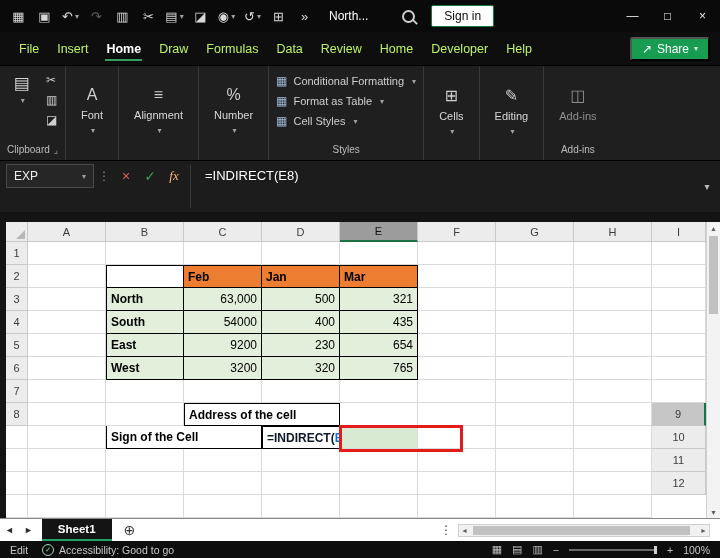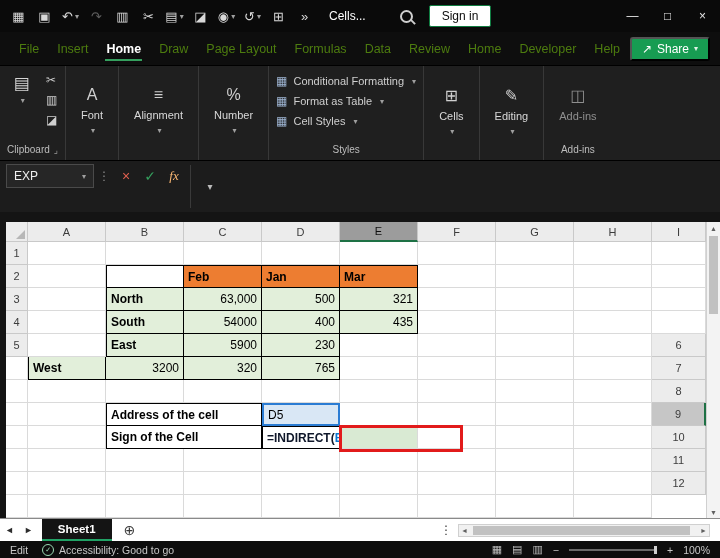"Cells..." span.doc-title { text: Cells -> North }
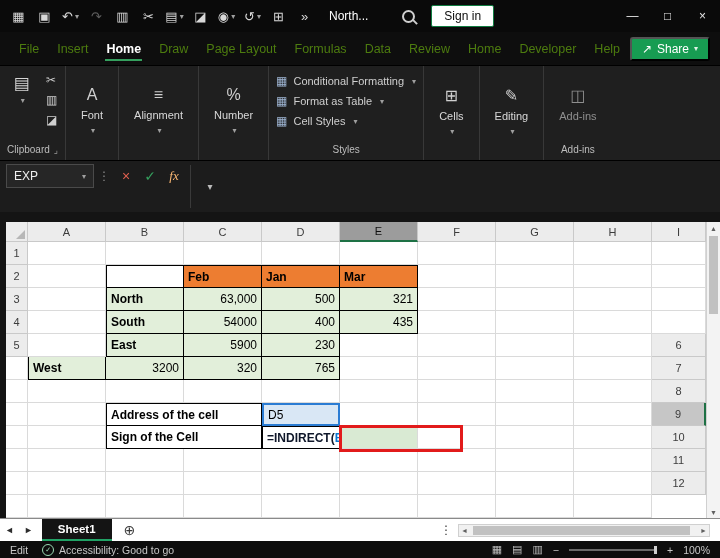"File" .menu-item { color: #4d7c0f -> #bef264 }
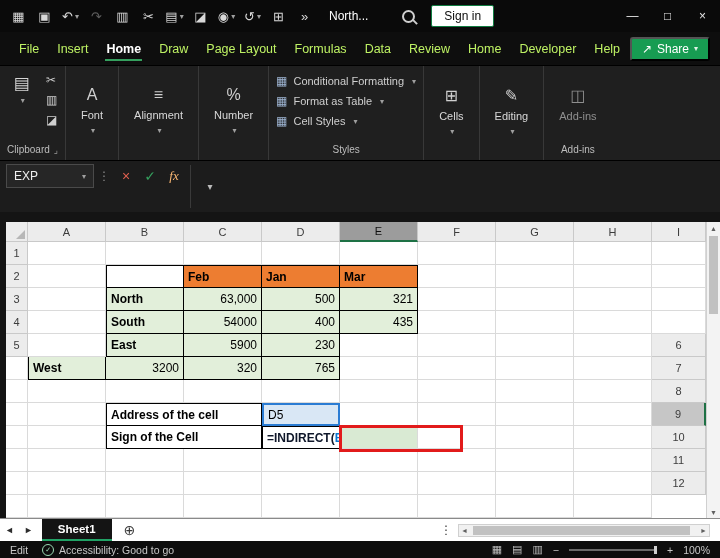"Page Layout" span.menu-item { html: <span>Page Layout</span> -> none }
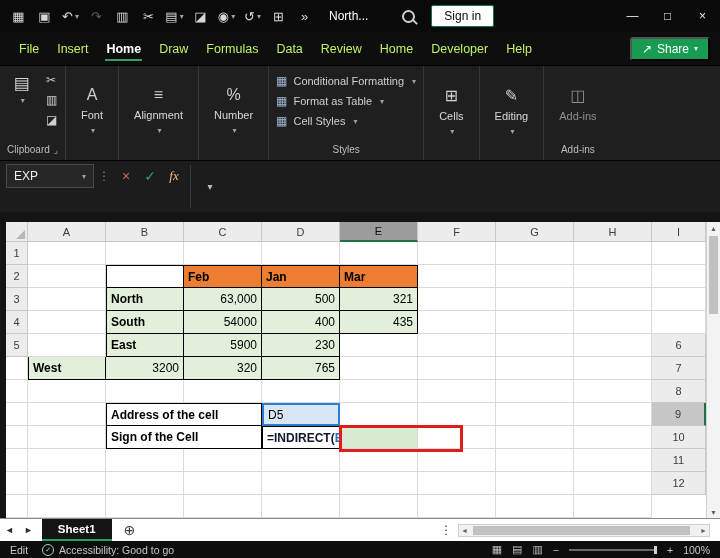"=INDIRECT(E8)" div.fb-input { html: none -> <div>=INDIRECT(E8)</div> }
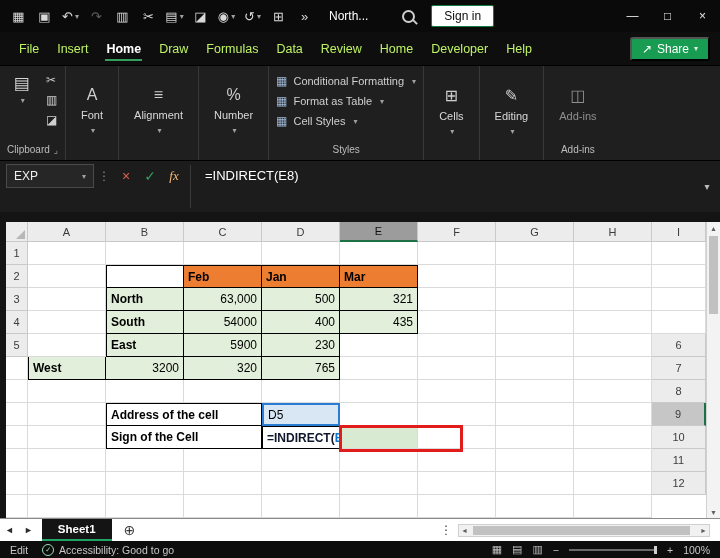"5900" div.cell { text: 5900 -> 9200 }
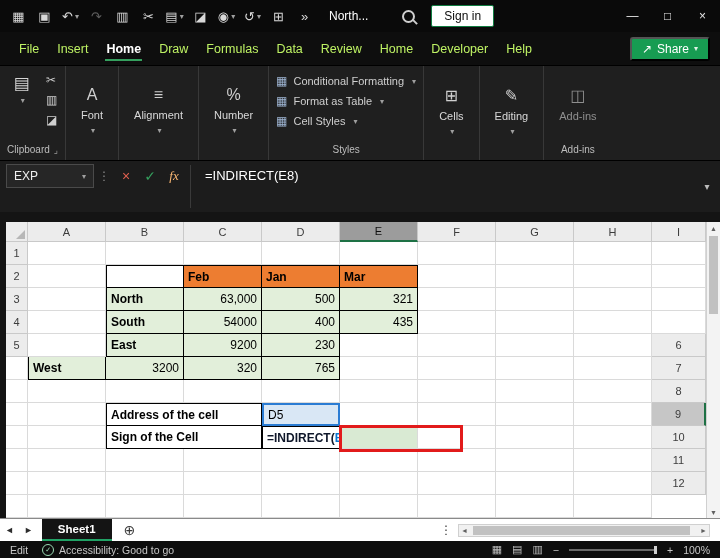"654" div.cell { html: none -> <div>654</div> }
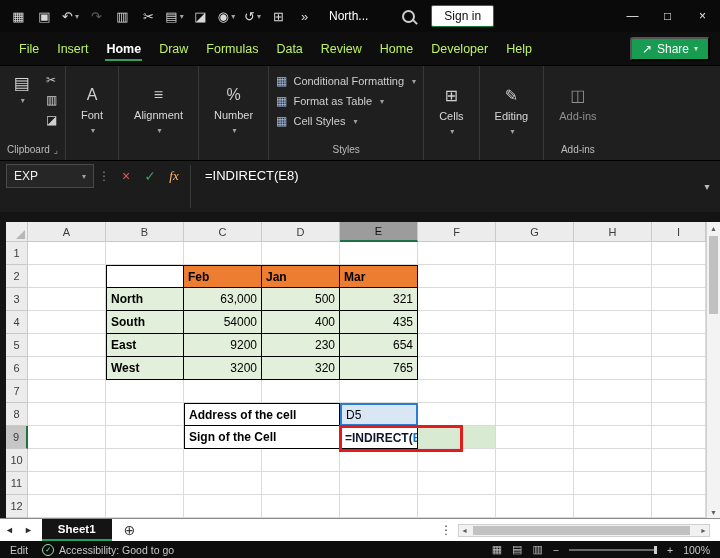"D5" div.cell { html: <div>D5</div> -> none }
